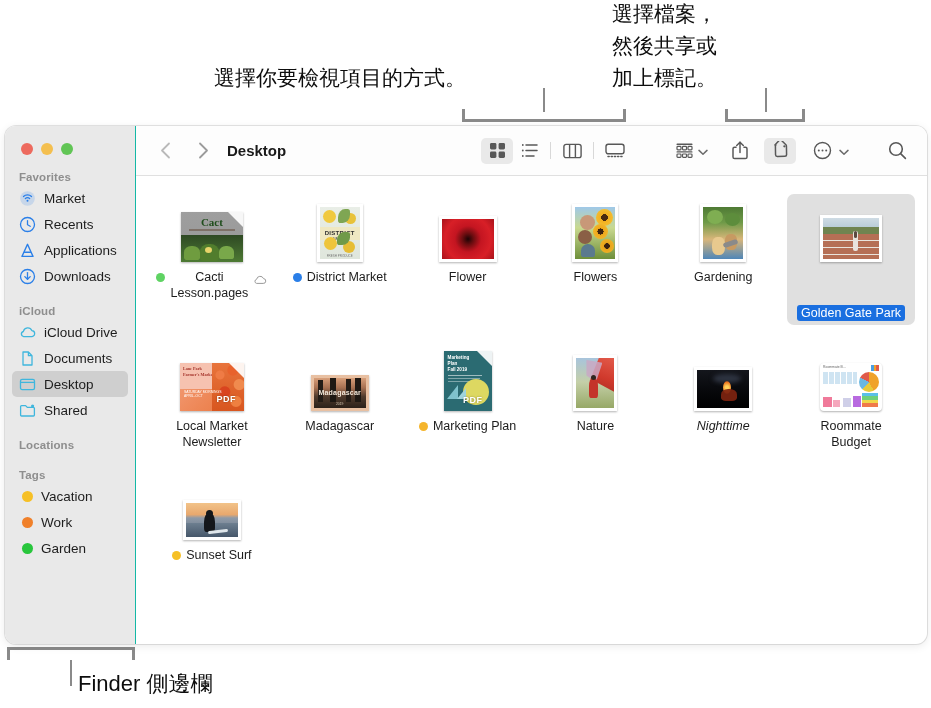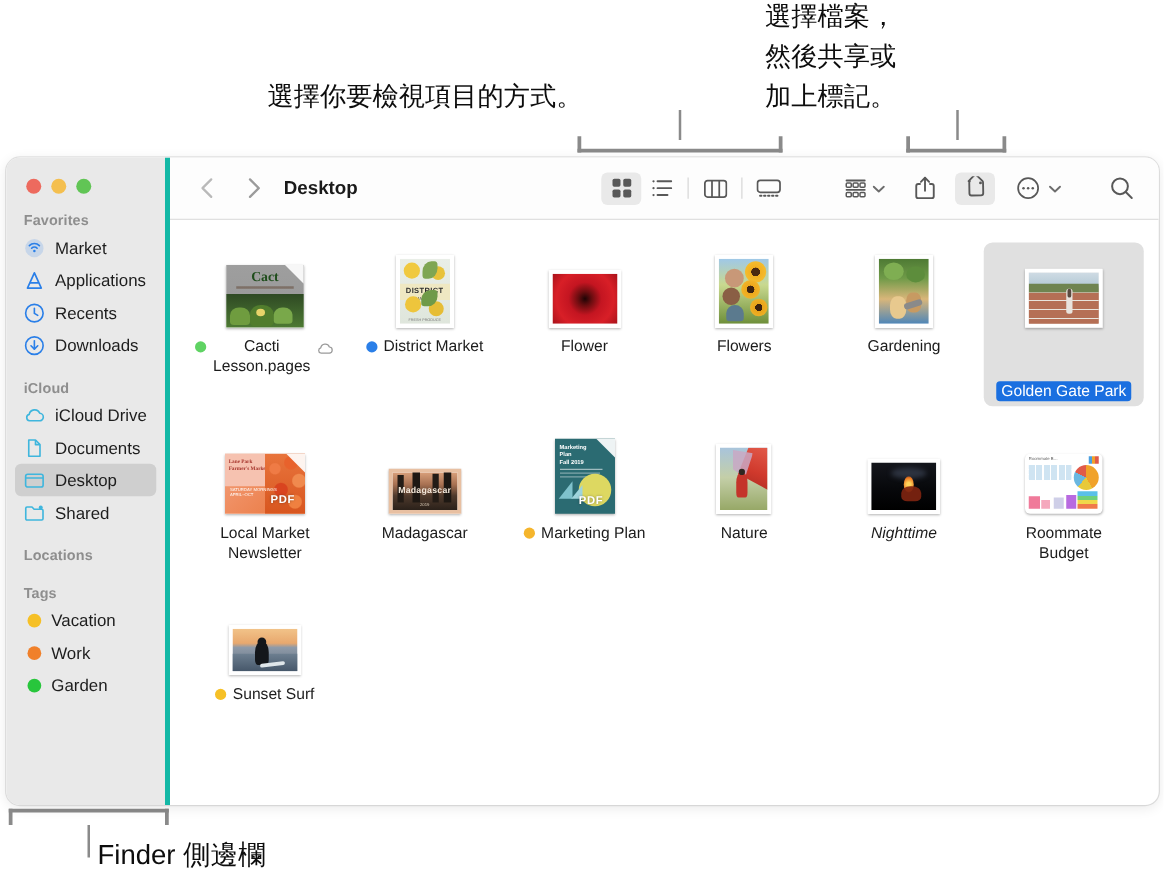"Favorites" #sidebar { border-right: 4px solid #14b8a6 -> 1px solid #14b8a6 }
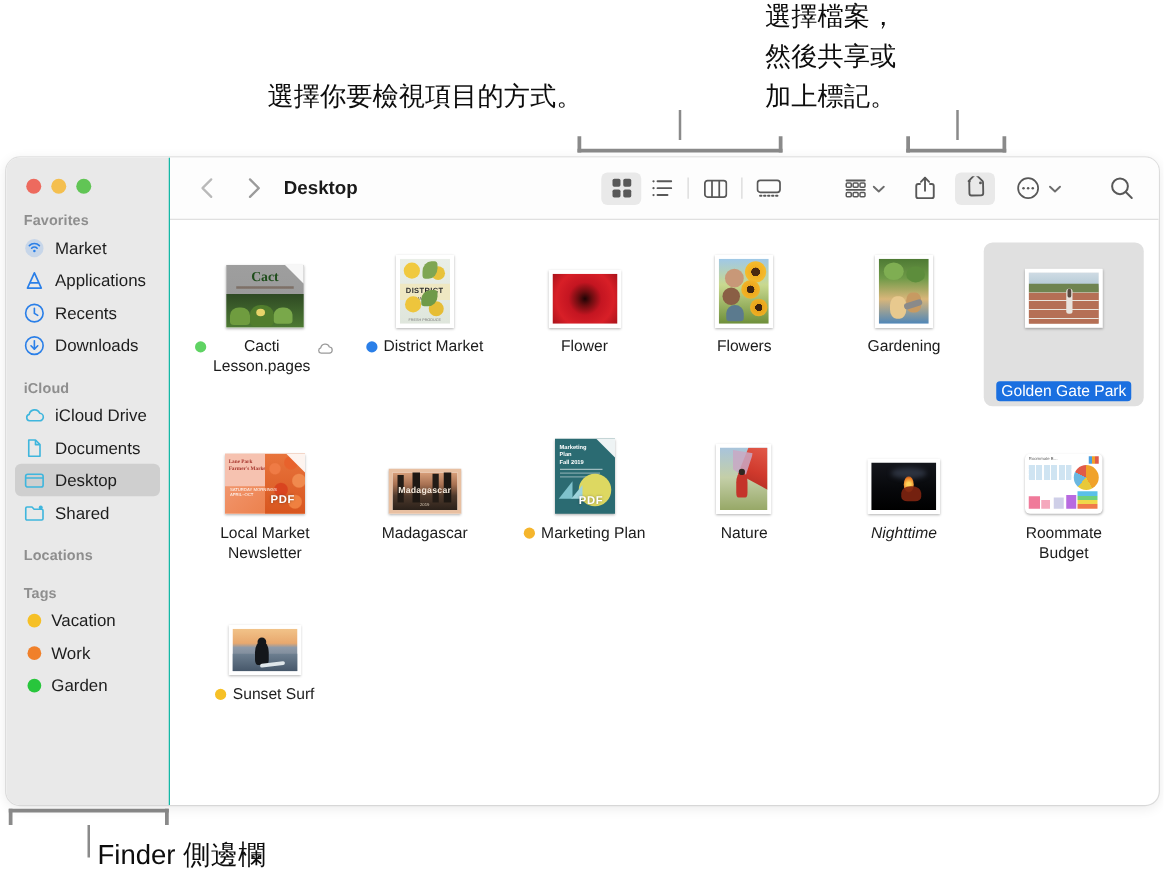"Applications" div.sb-item { order: before "Recents" -> after "Recents" }
